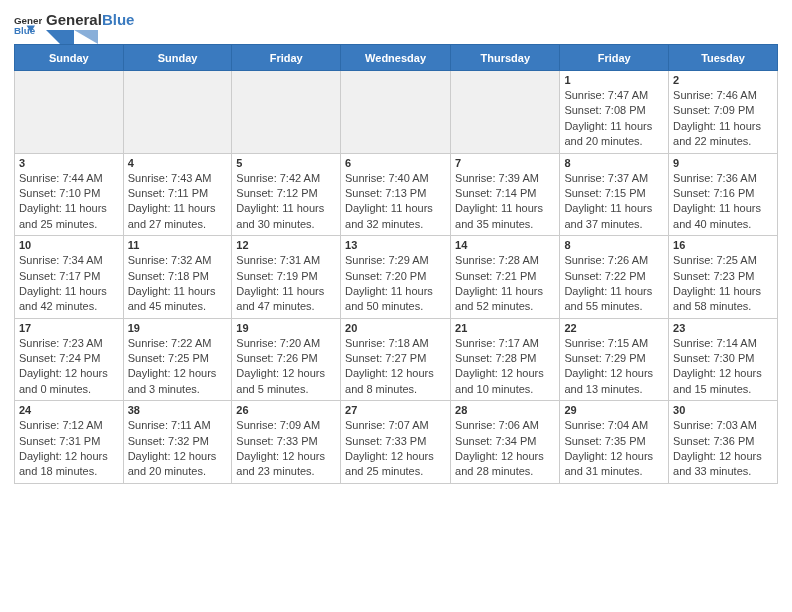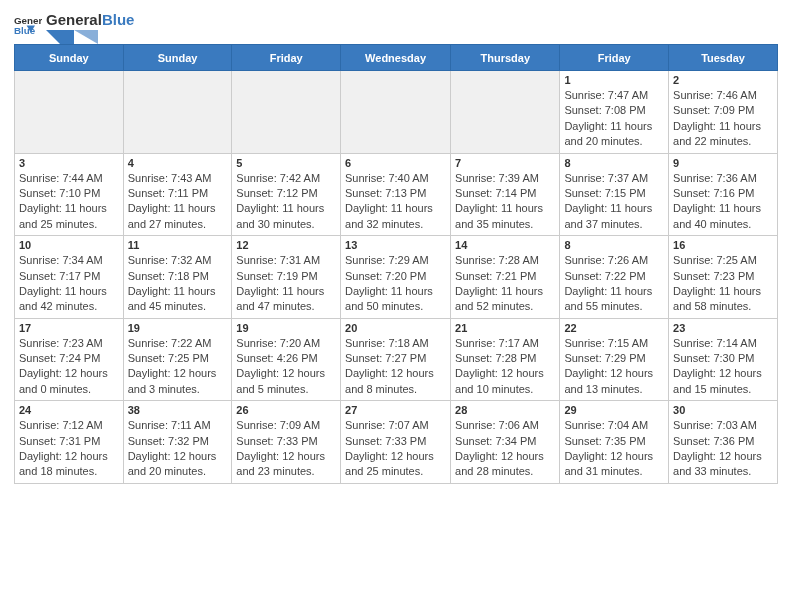"Sunrise: 7:20 AM Sunset: 4:26" div.day-info { text: 4:26 -> 7:26 }
